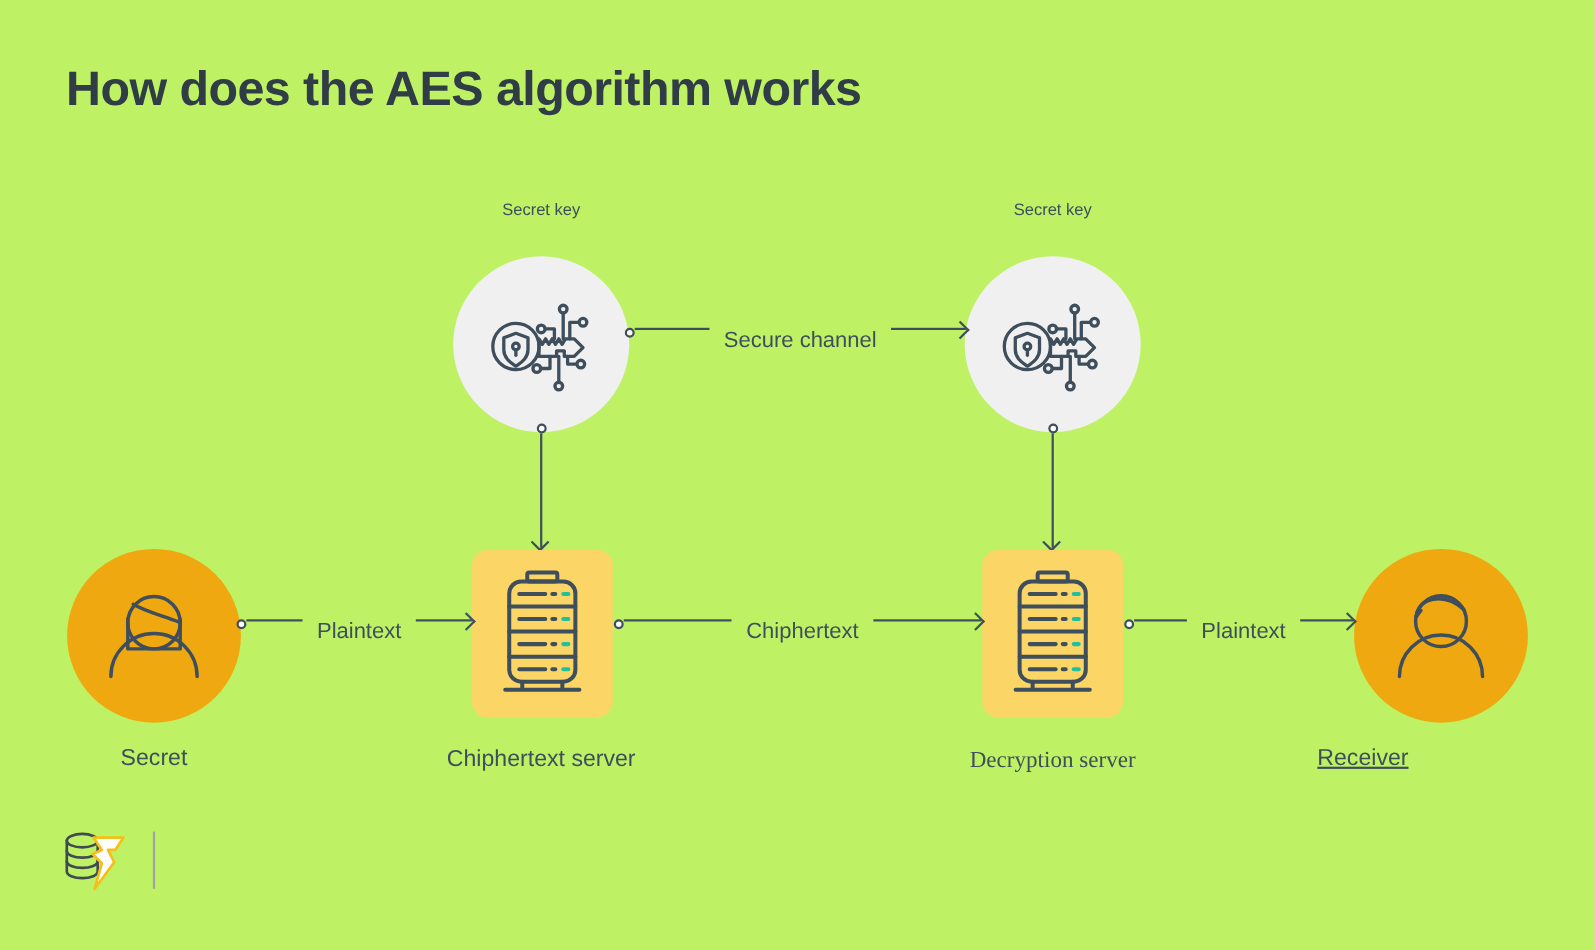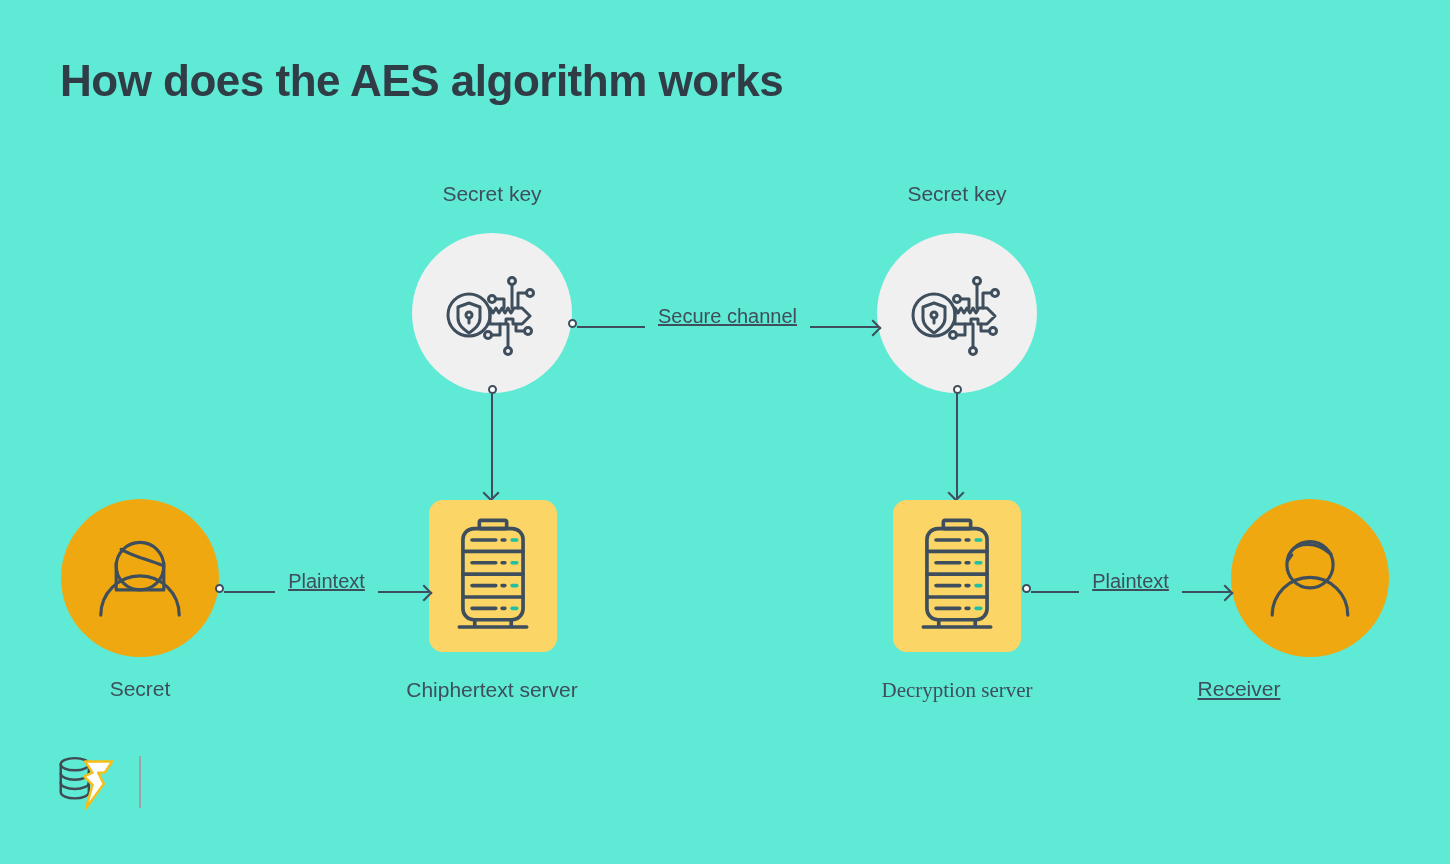"How does the AES algorithm" .canvas { background: #5eead4 -> #bef264 }
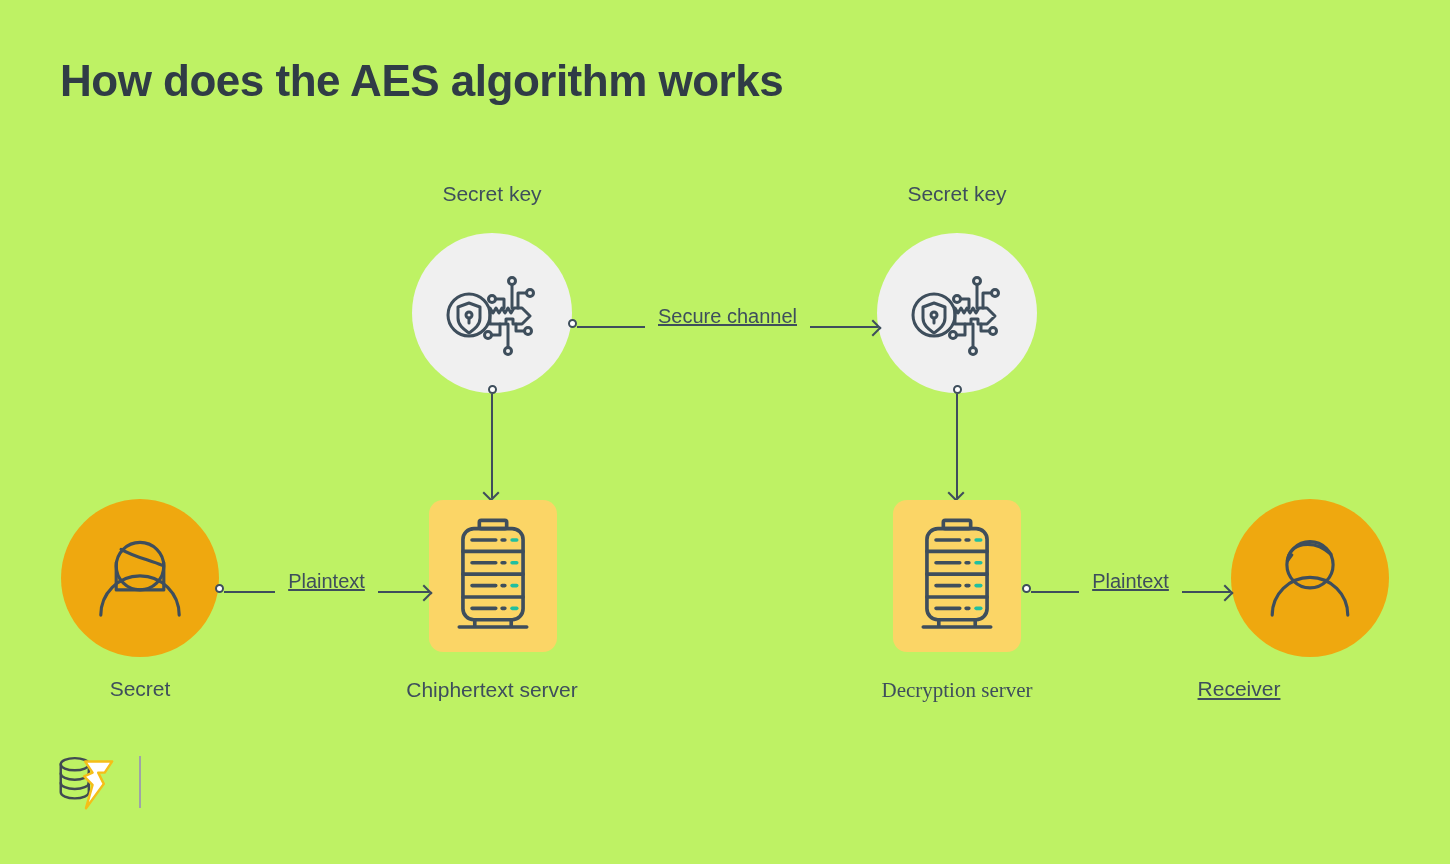"Secret key" .keylabel { font-size: 21px -> 15px }
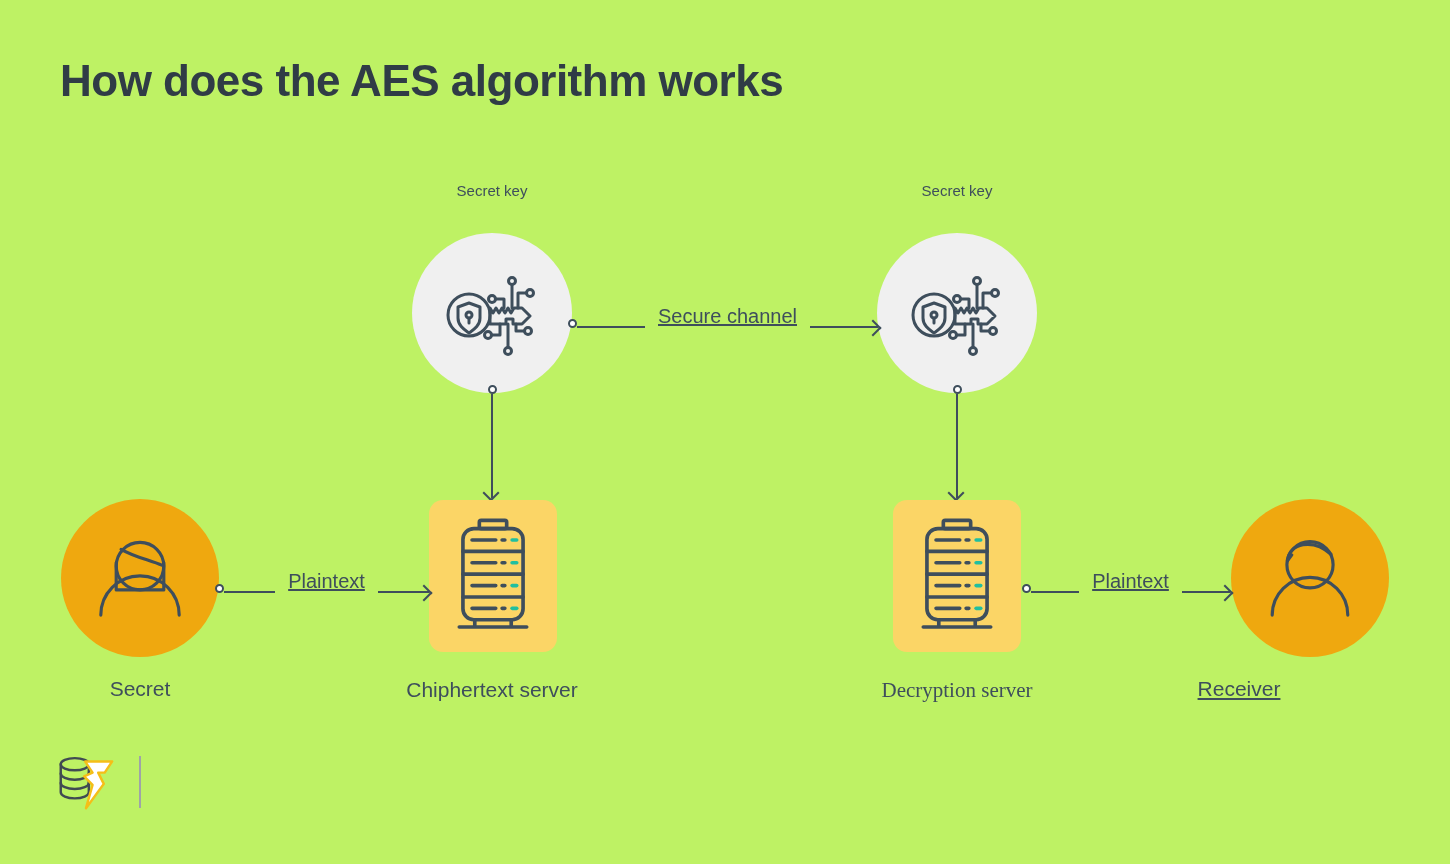"Secure channel" .connector { align-items: flex-end -> flex-start; text-decoration: underline -> none }
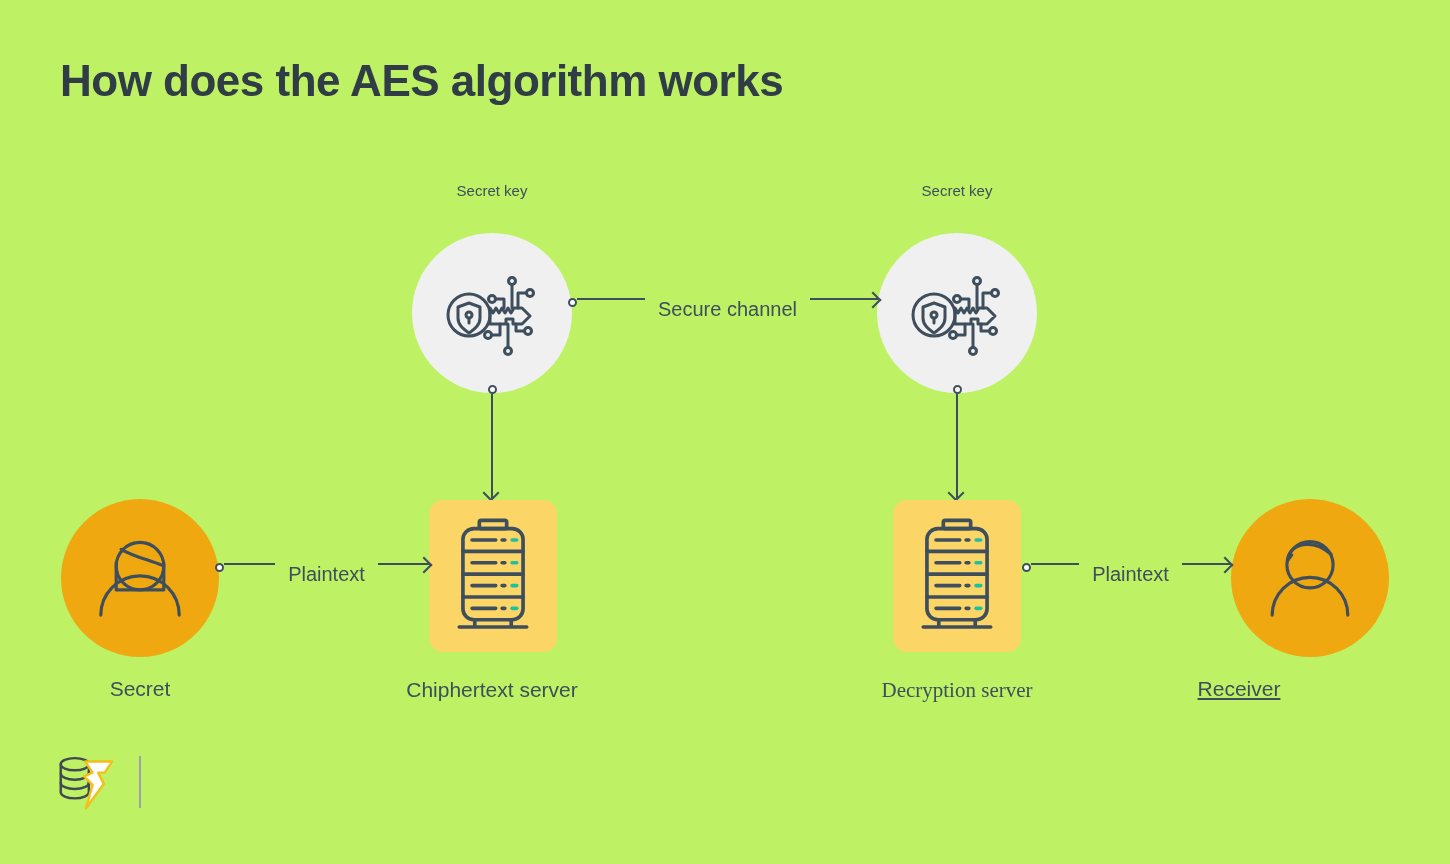"Chiphertext" div.connector { html: none -> <div> <span></span> <span></span> <span>Chiphertext</span> <span></span> </div> }
